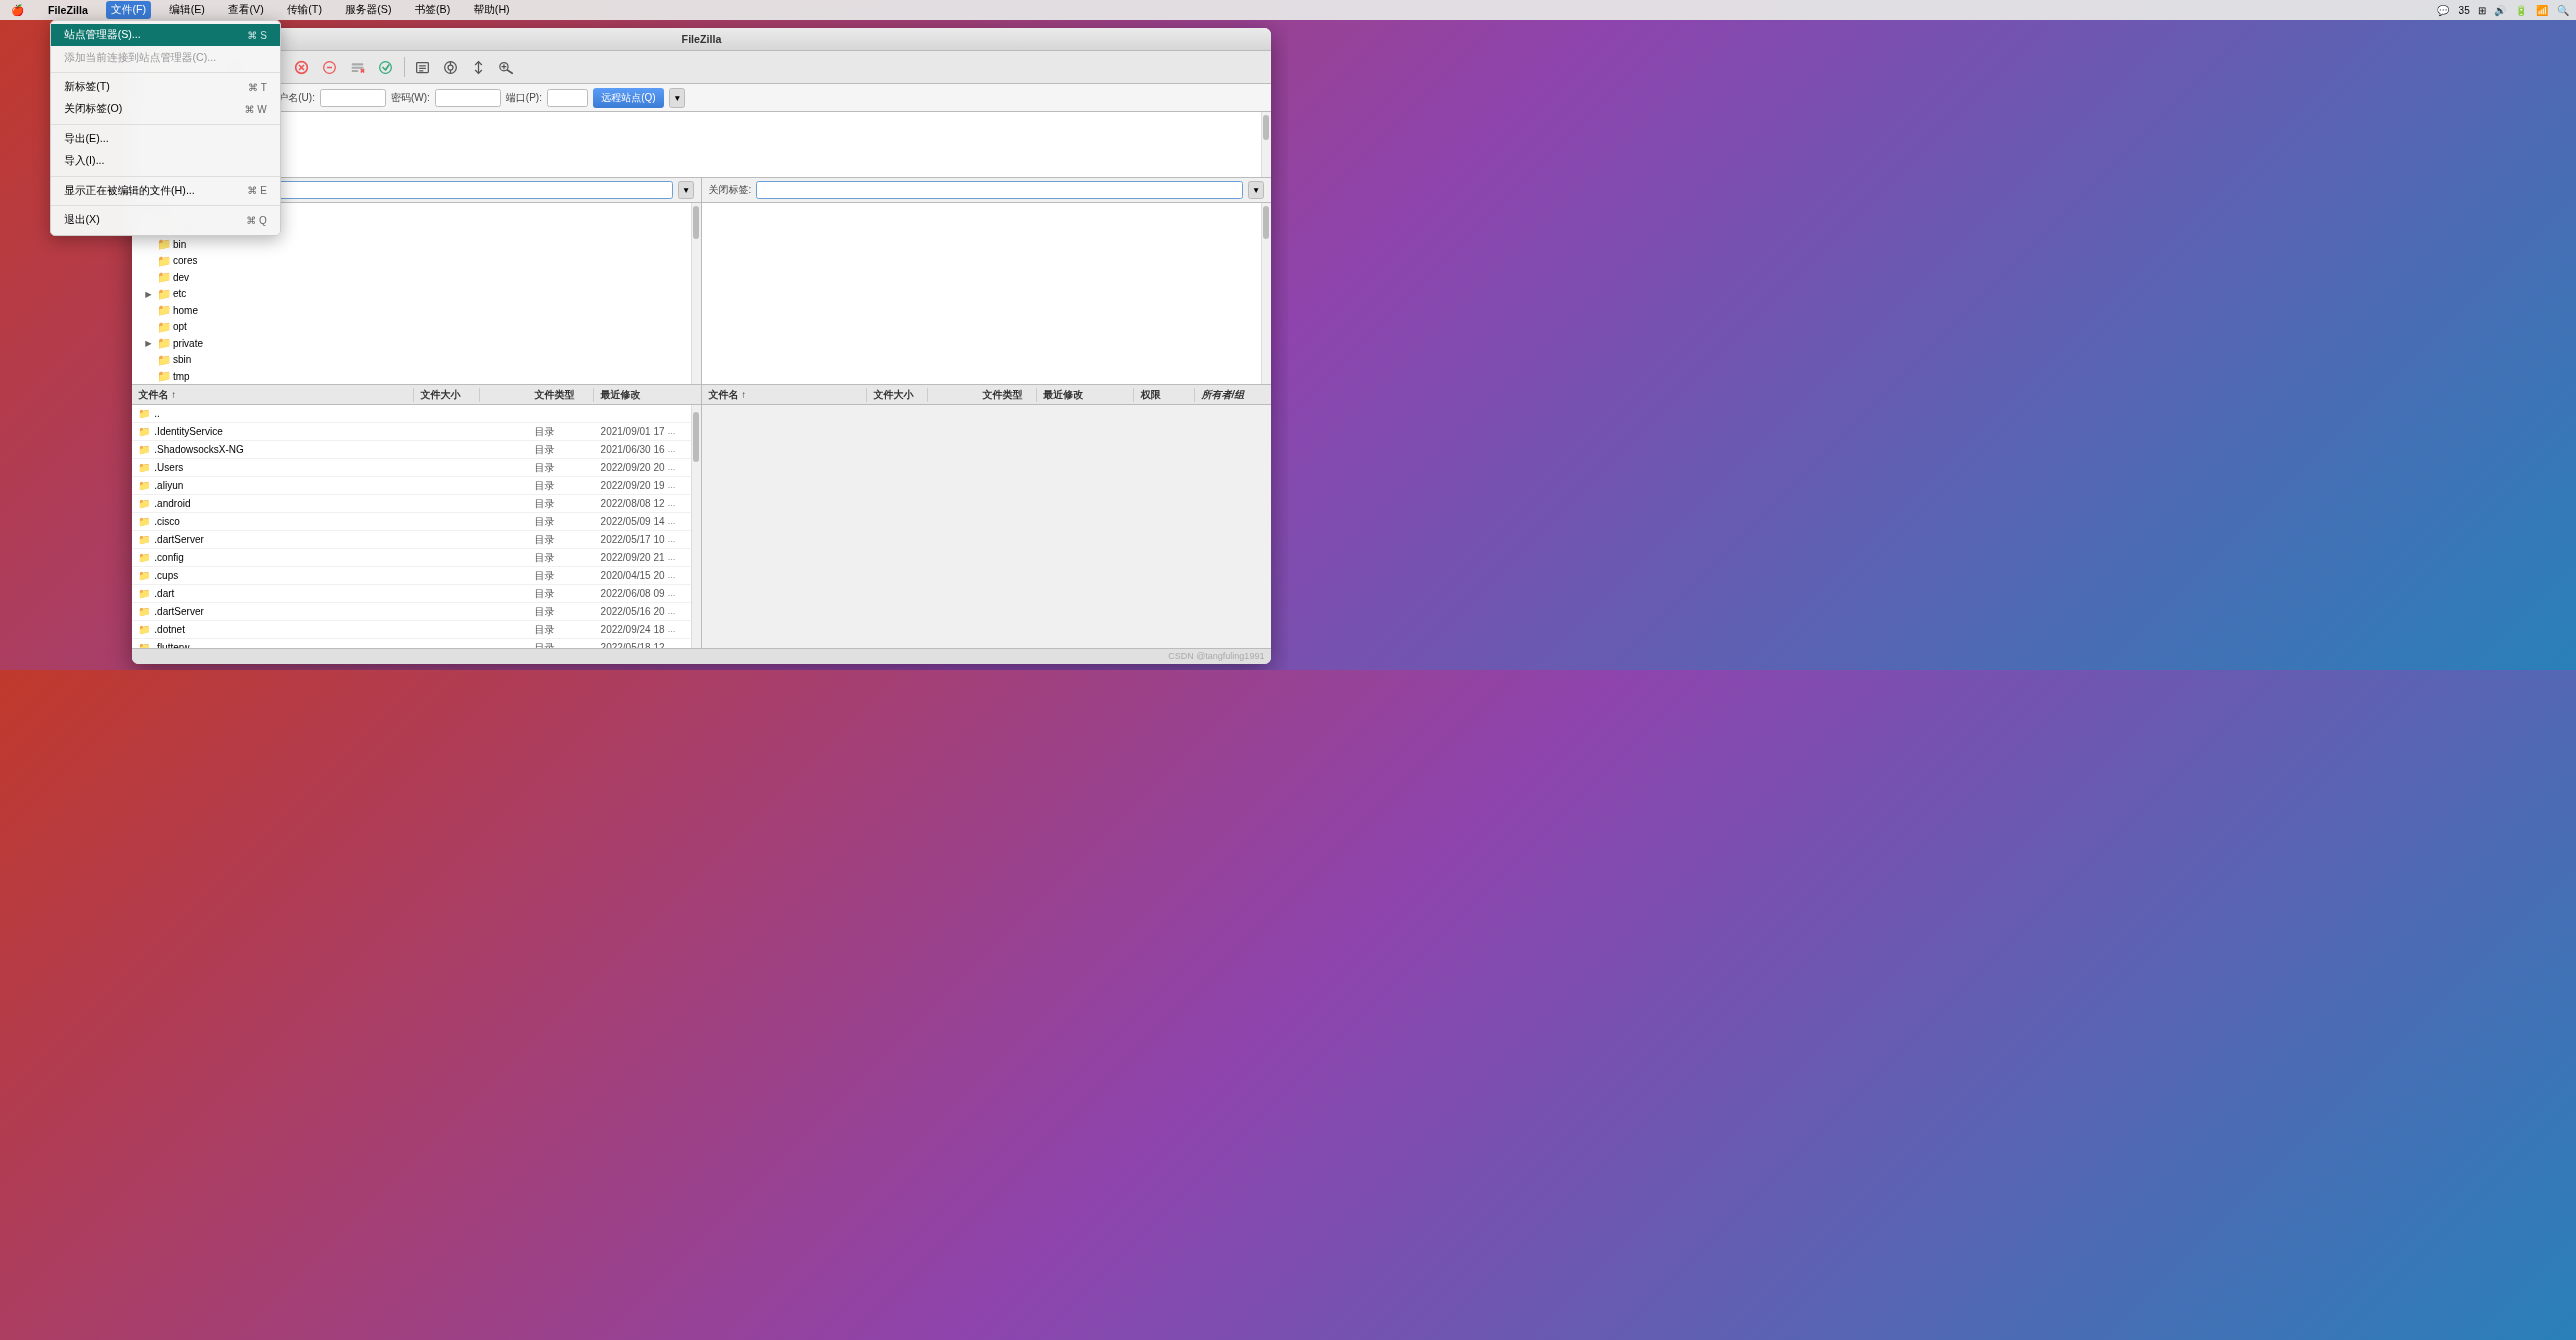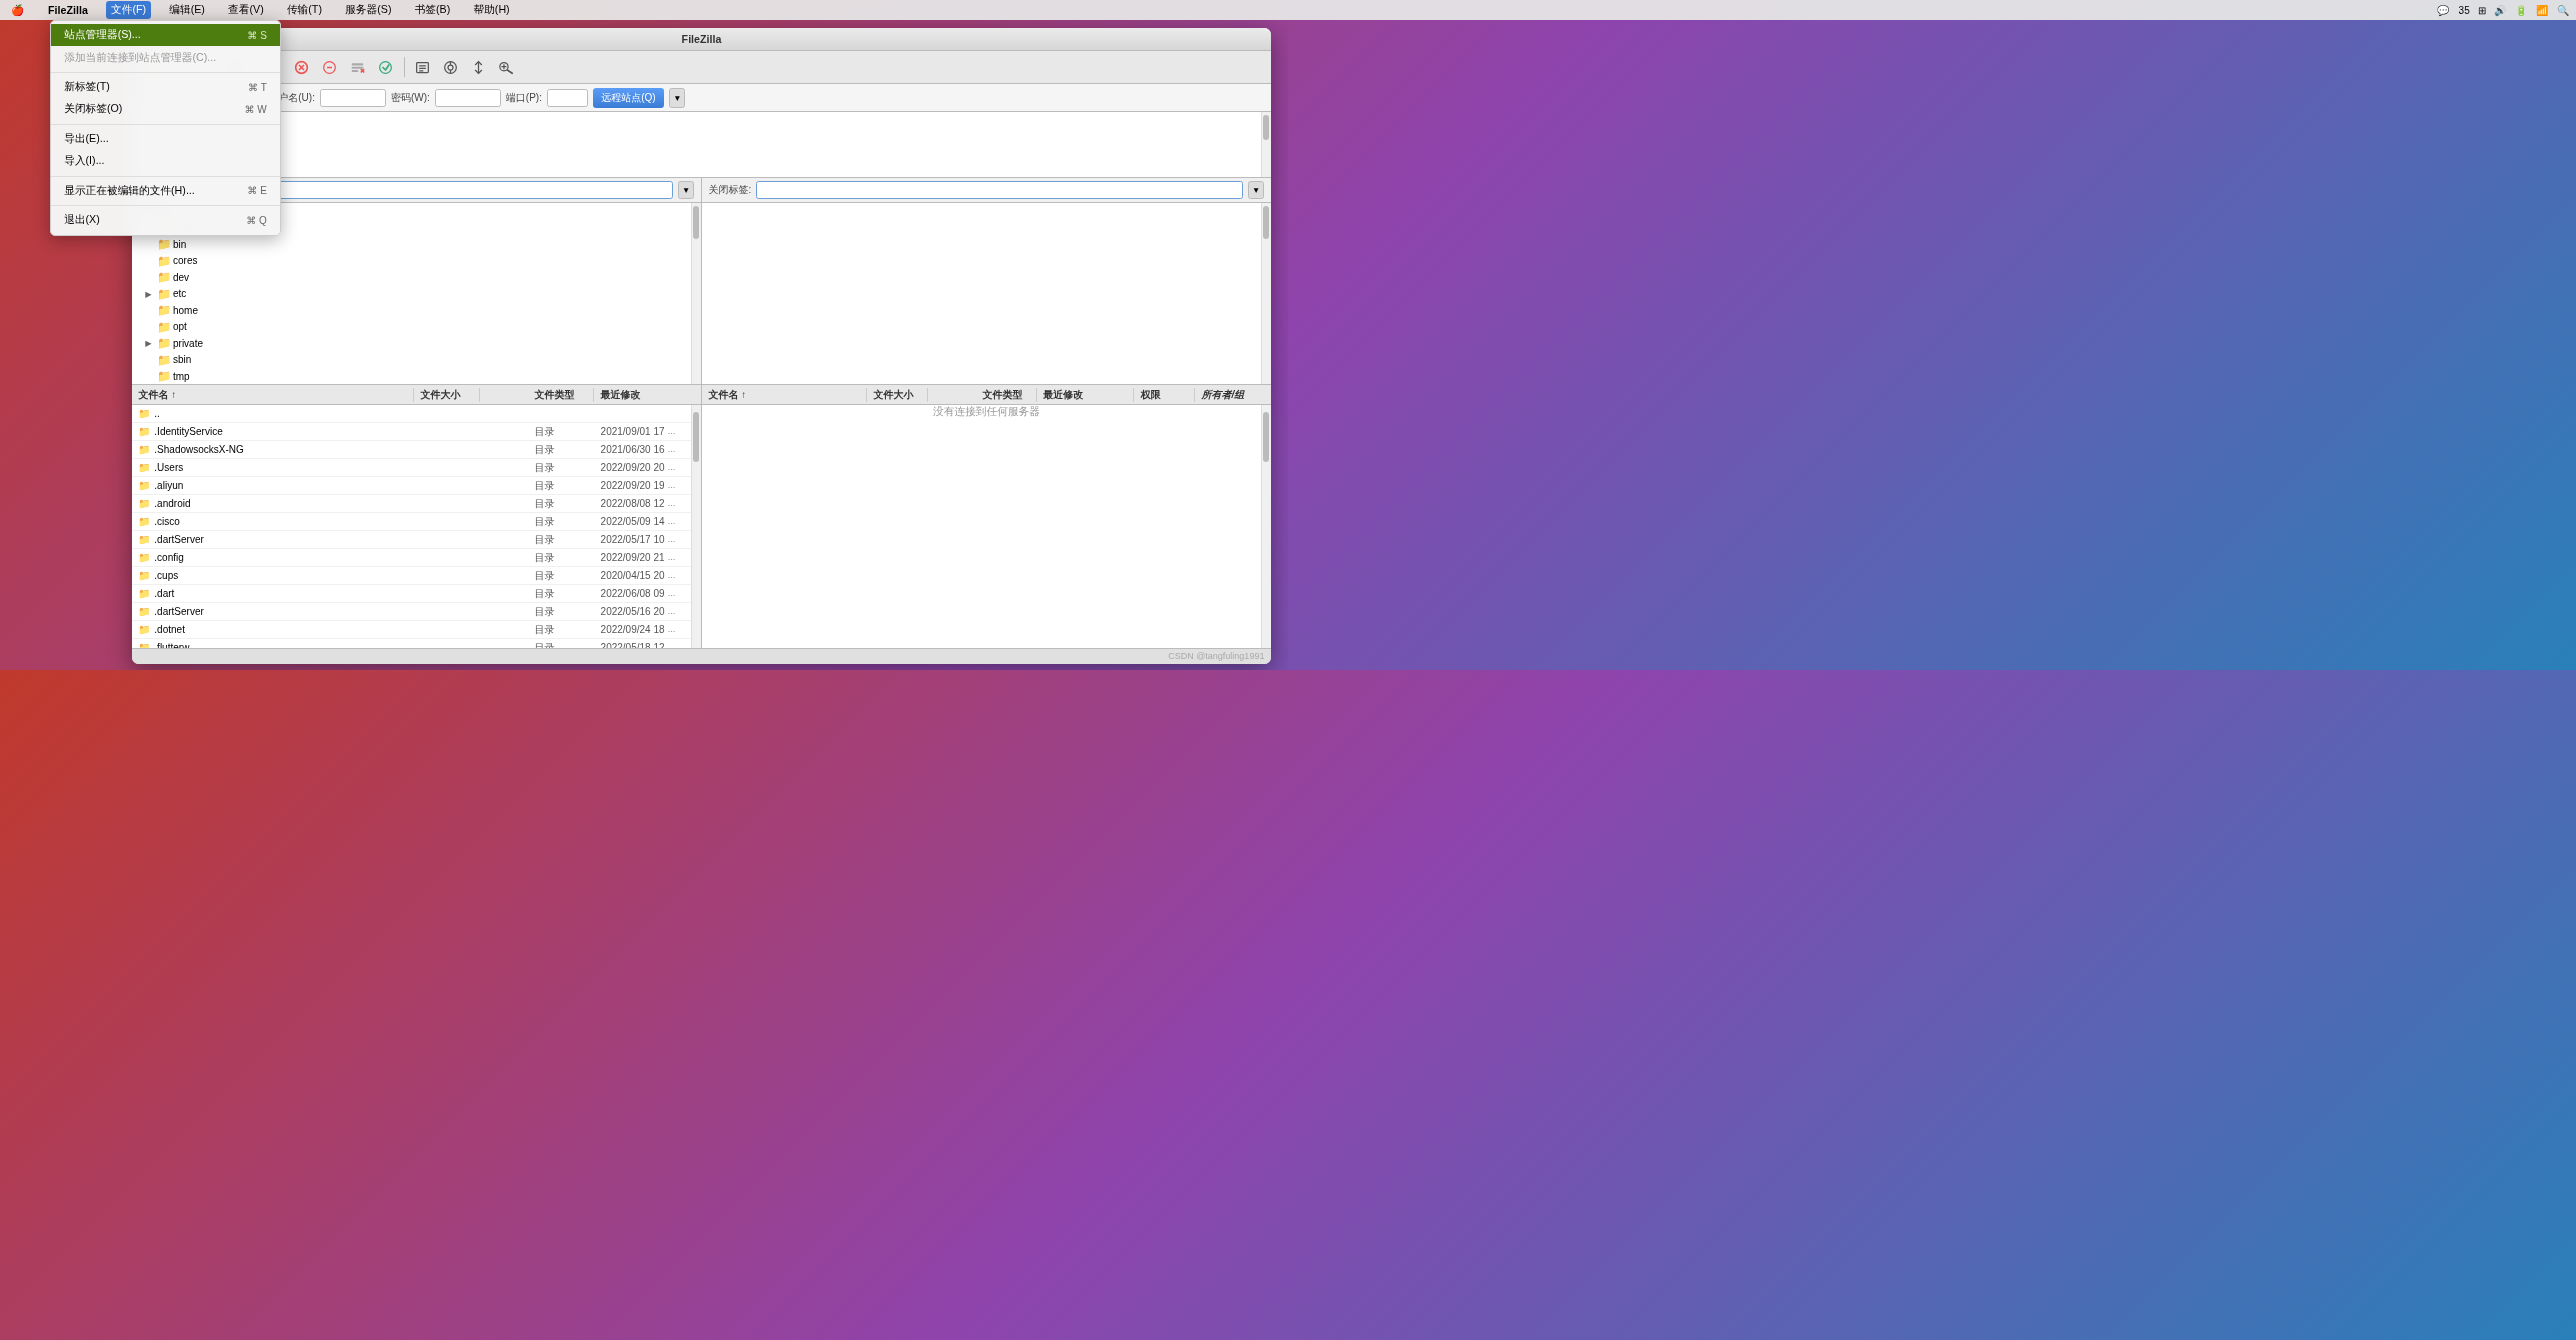"站点管理器(S)..." .menu-item.highlighted { background: #4d7c0f -> #0f766e }
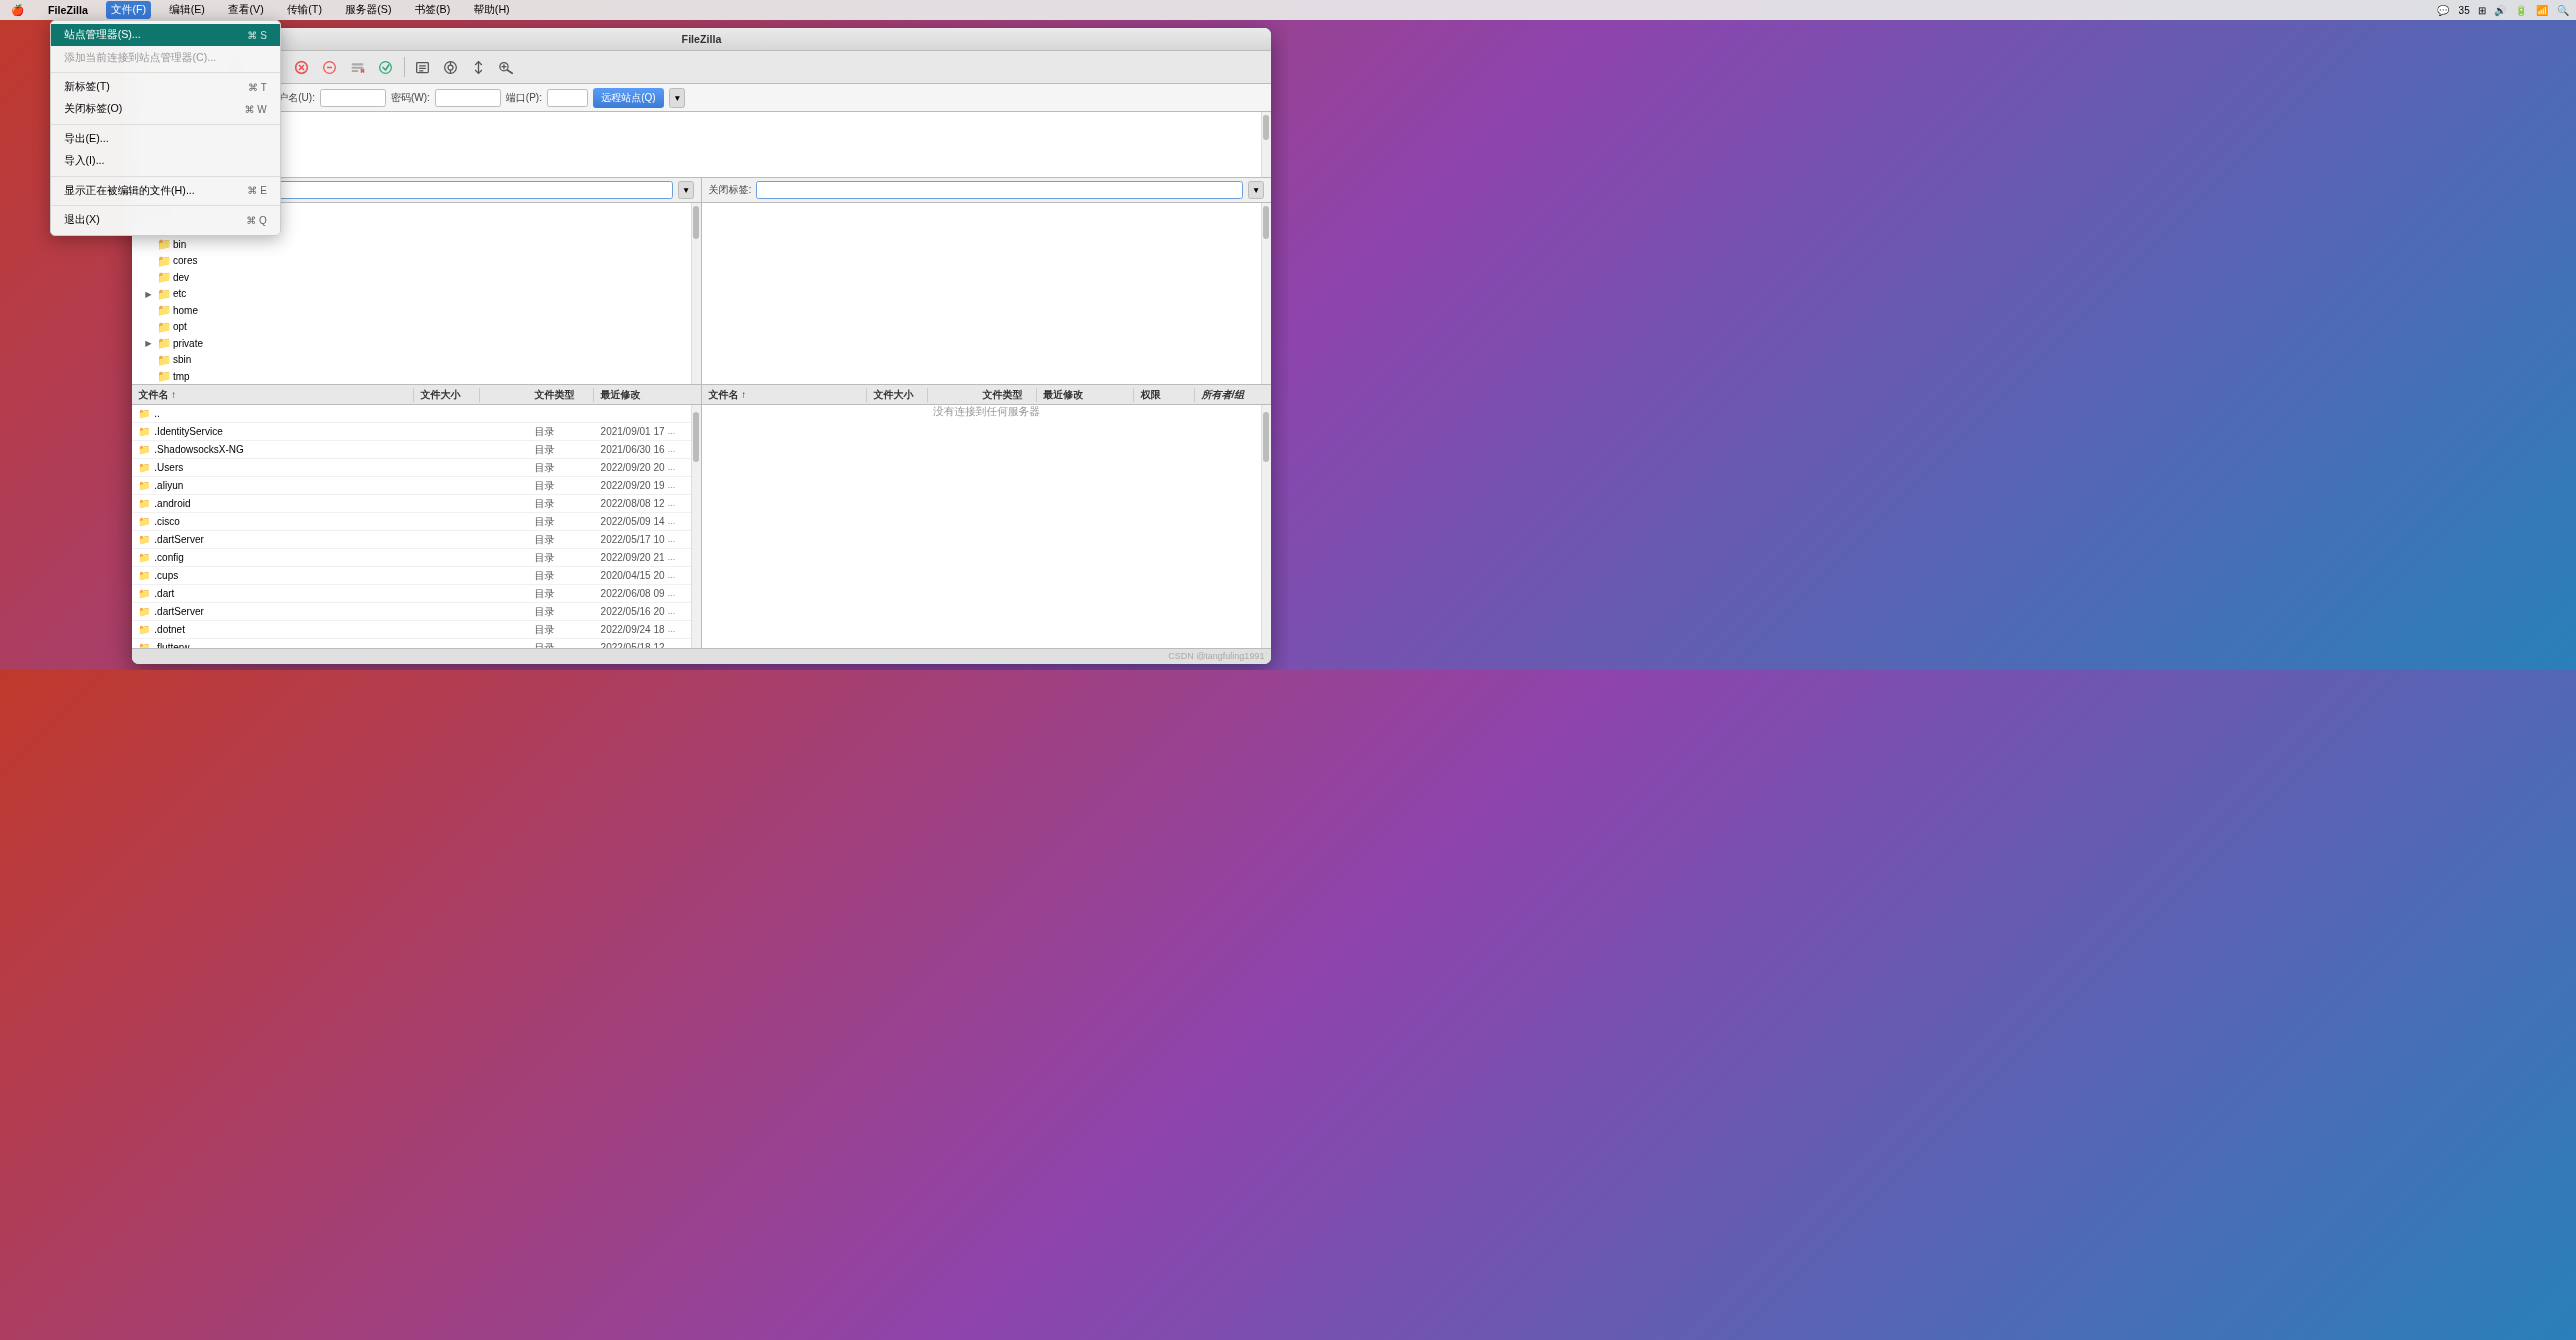"没有连接到任何服务器" div.file-list { html: <div> <div>没有连接到任何服务器</div> <div> <div></div> </div> </div> -> none }
